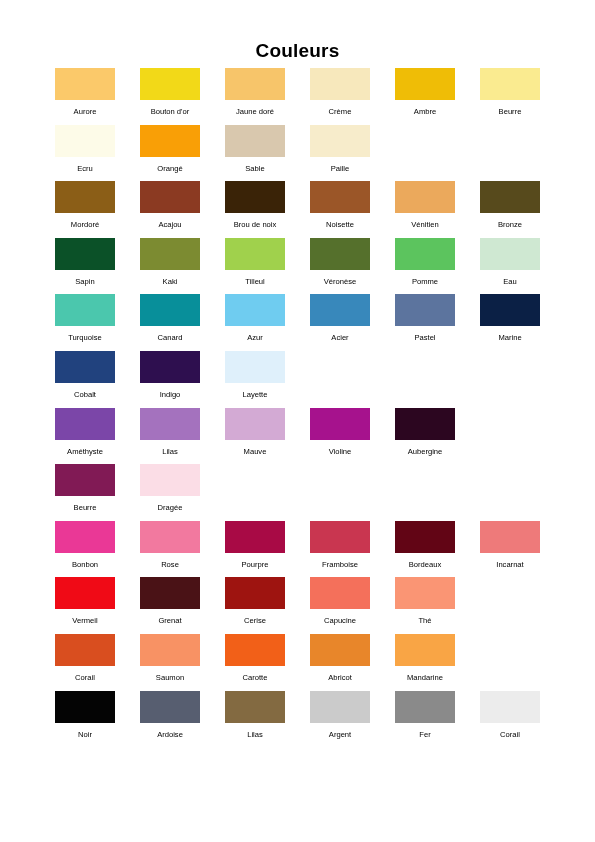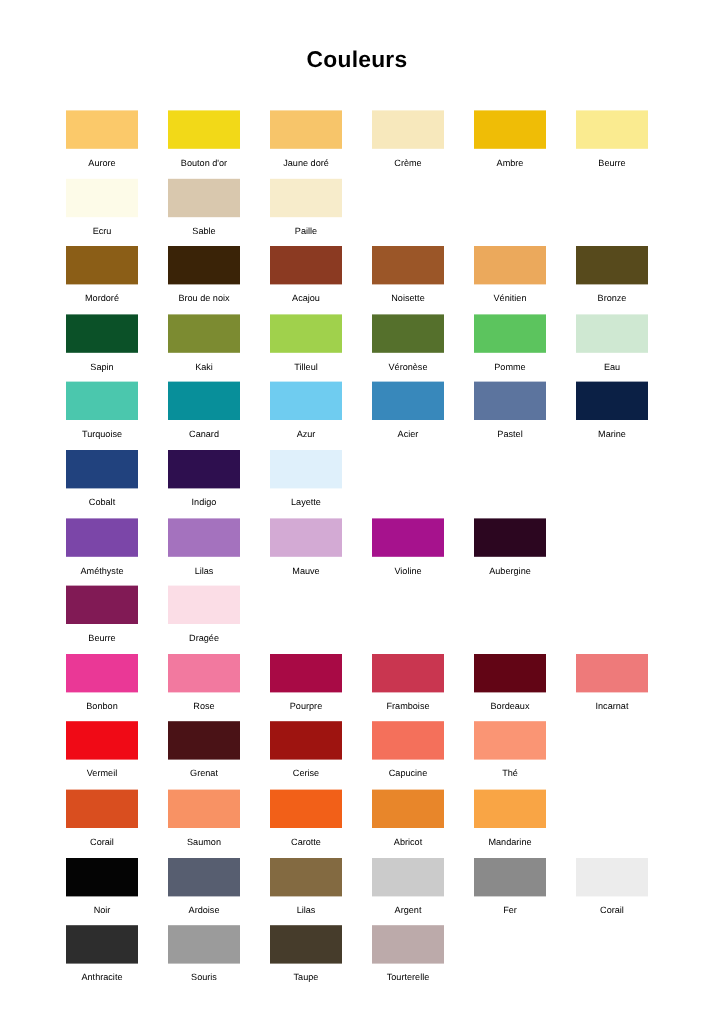"Aurore" .palette { top: 92px -> 68px }
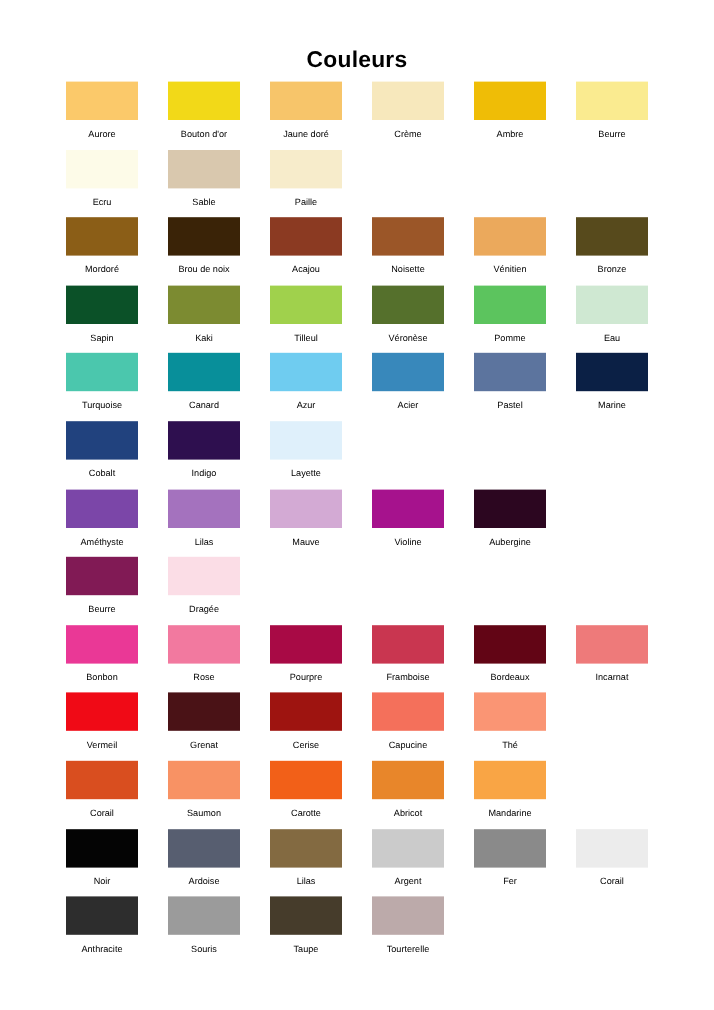"Orangé" div.cell { html: none -> <div> <div></div> <div>Orangé</div> </div> }
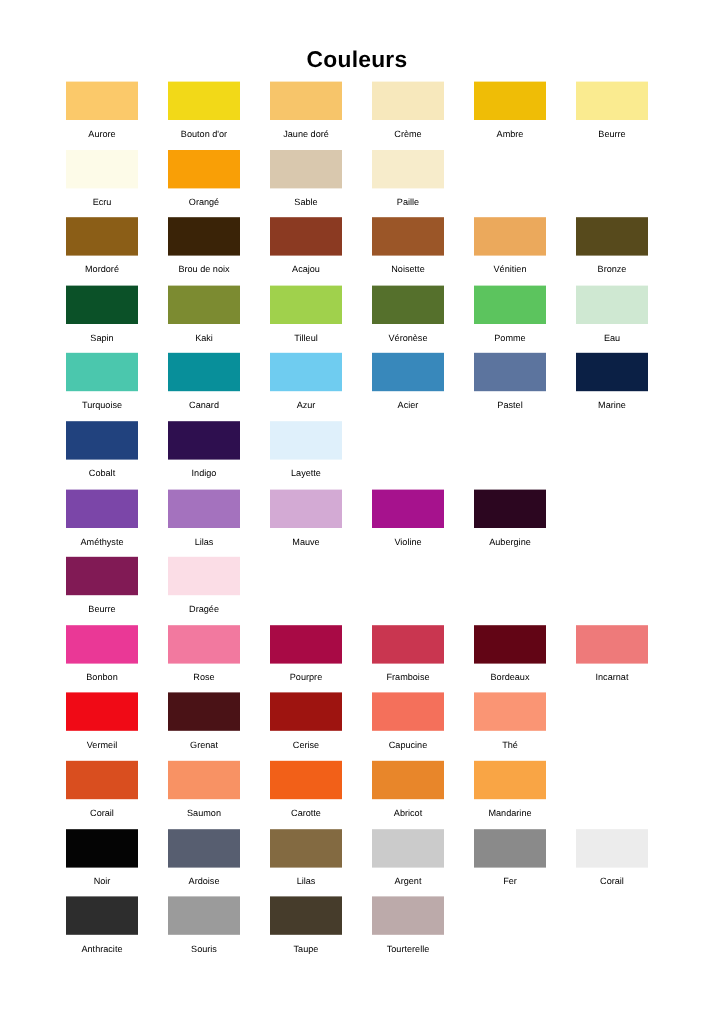"Brou de noix" div.cell { order: before "Acajou" -> after "Acajou" }
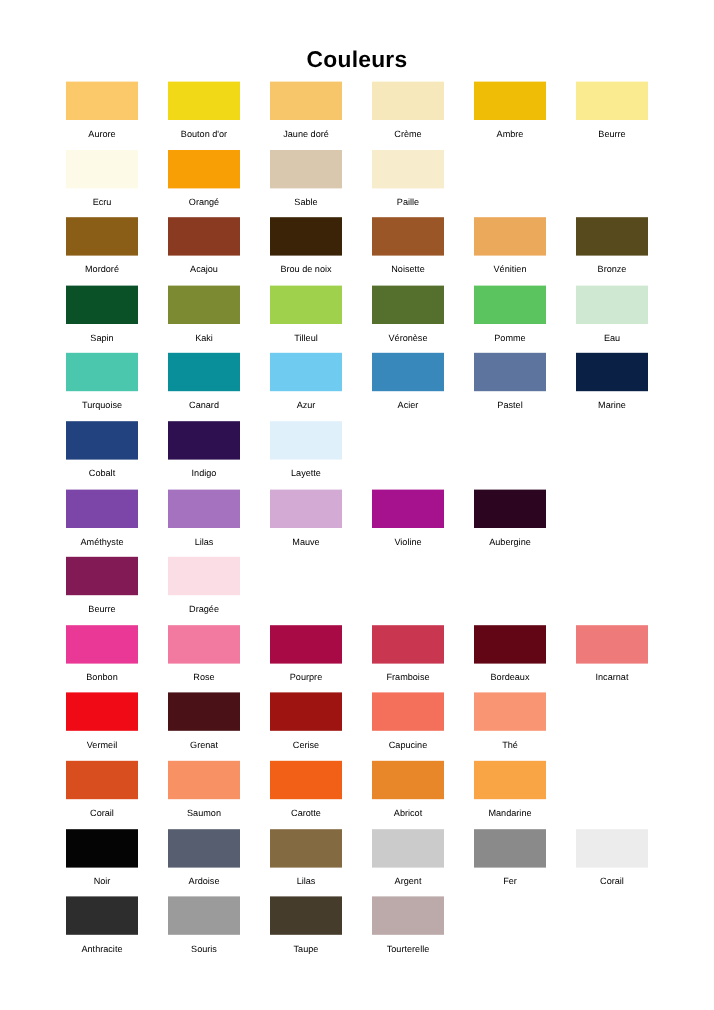"Anthracite" div.row { html: <div> <div> <div></div> <div>Anthracite</div> </div> <div> <div></div> <div>Souris</div> </div> <div> <div></div> <div>Taupe</div> </div> <div> <div></div> <div>Tourterelle</div> </div> <div></div> <div></div> </div> -> none }
